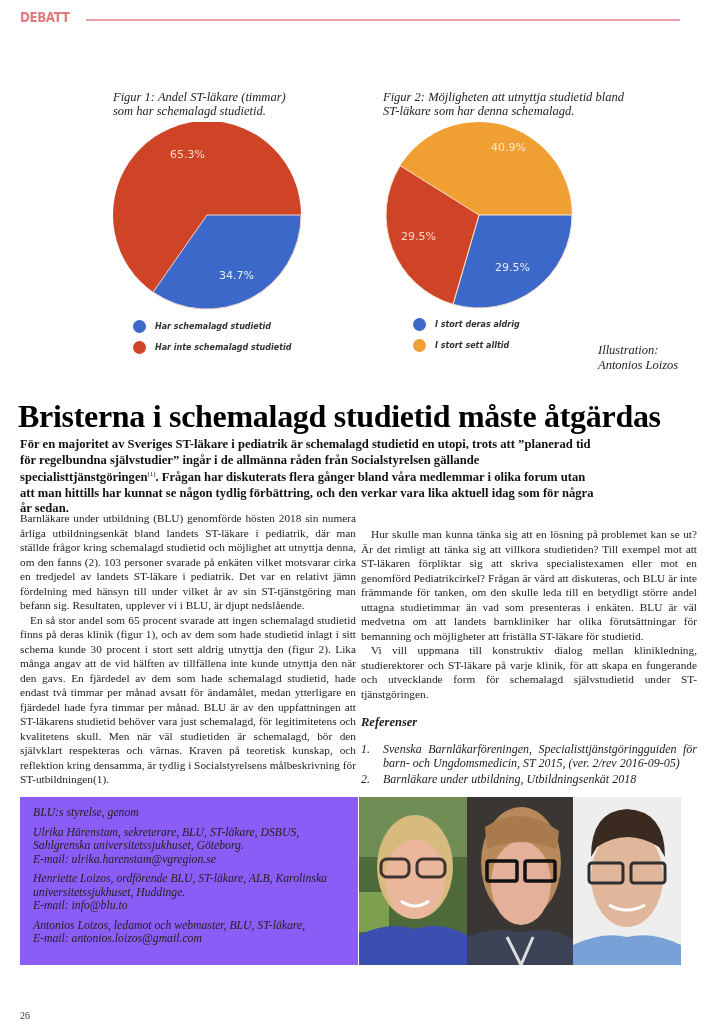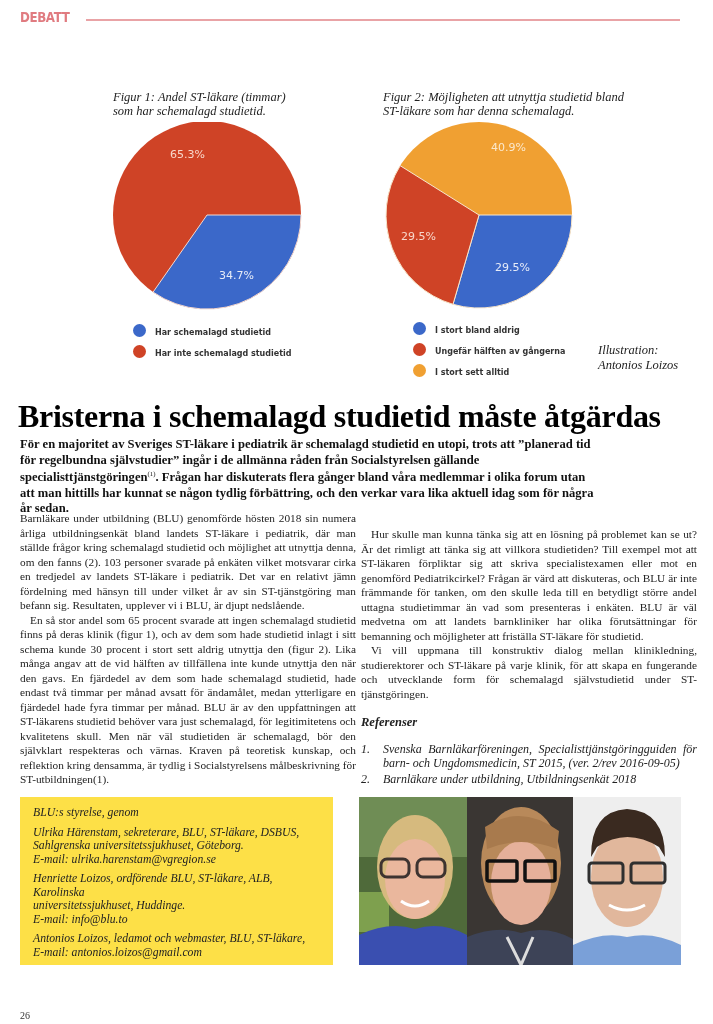"Har schemalagd studietid" .legend-item { align-items: flex-end -> center; font-style: none -> italic }
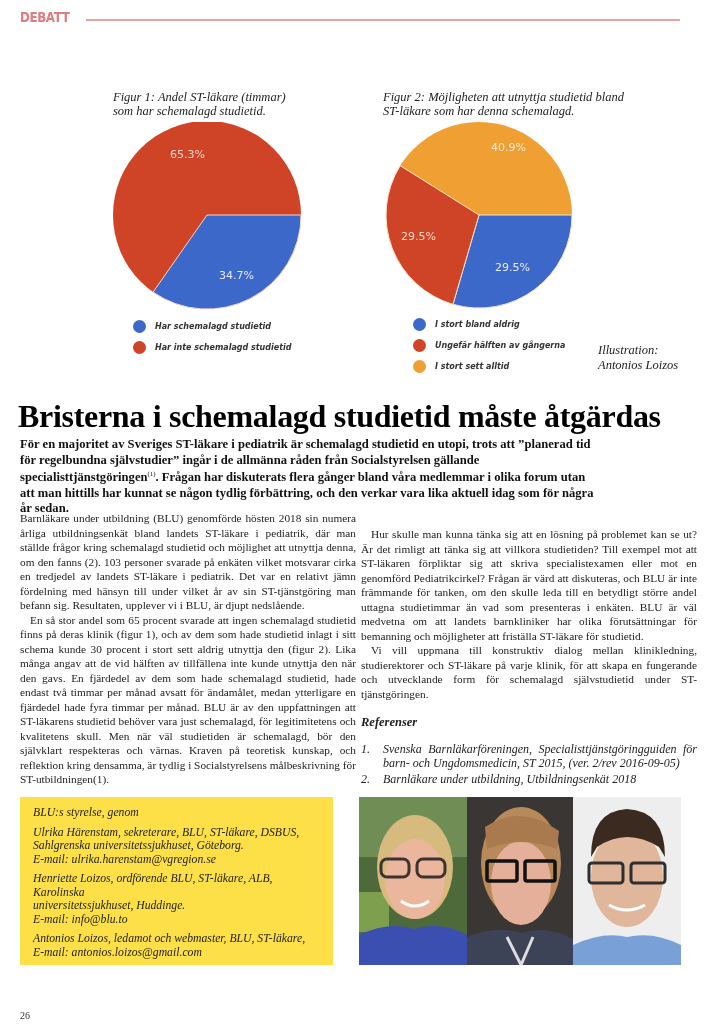"I stort bland aldrig" span { text: bland -> deras }
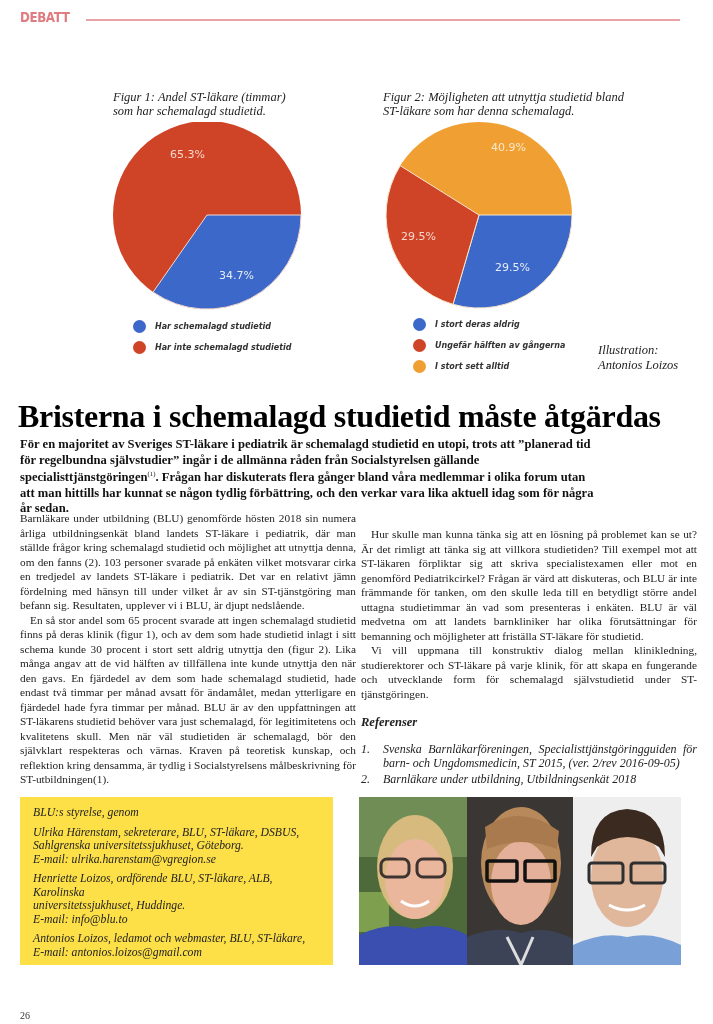"Ungefär hälften av gångerna" div.legend-item { html: <div> <span></span> <span>Ungefär hälften av gångerna</span> </div> -> none }
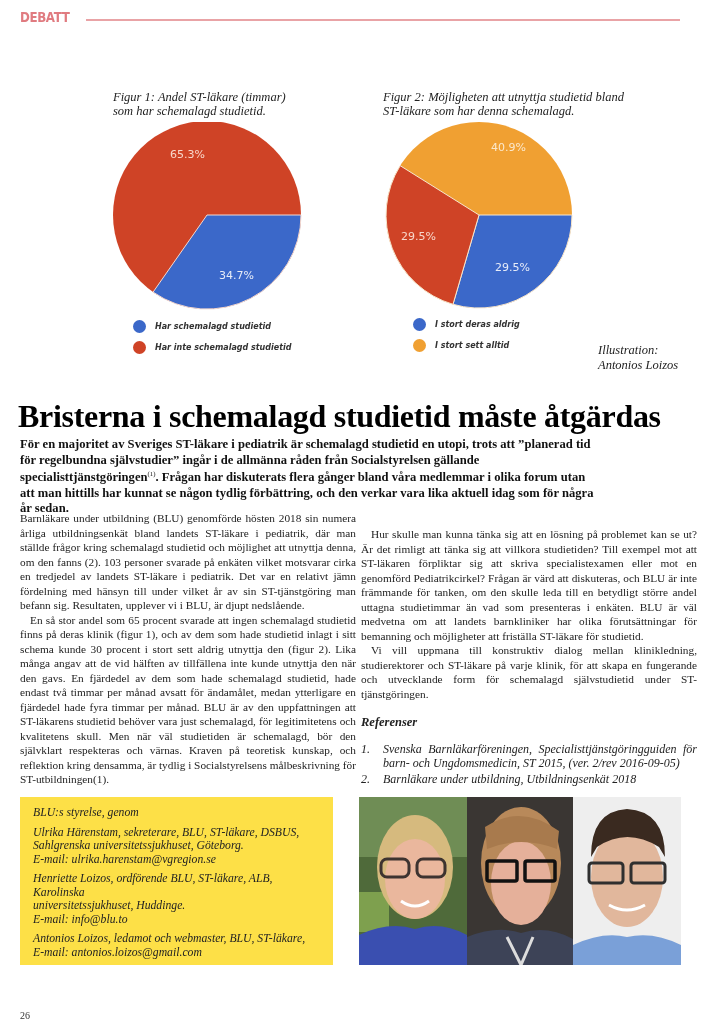"BLU:s styrelse, genom" .pinkbox { background: #fde047 -> #8b5cf6; width: 313px -> 338px }
